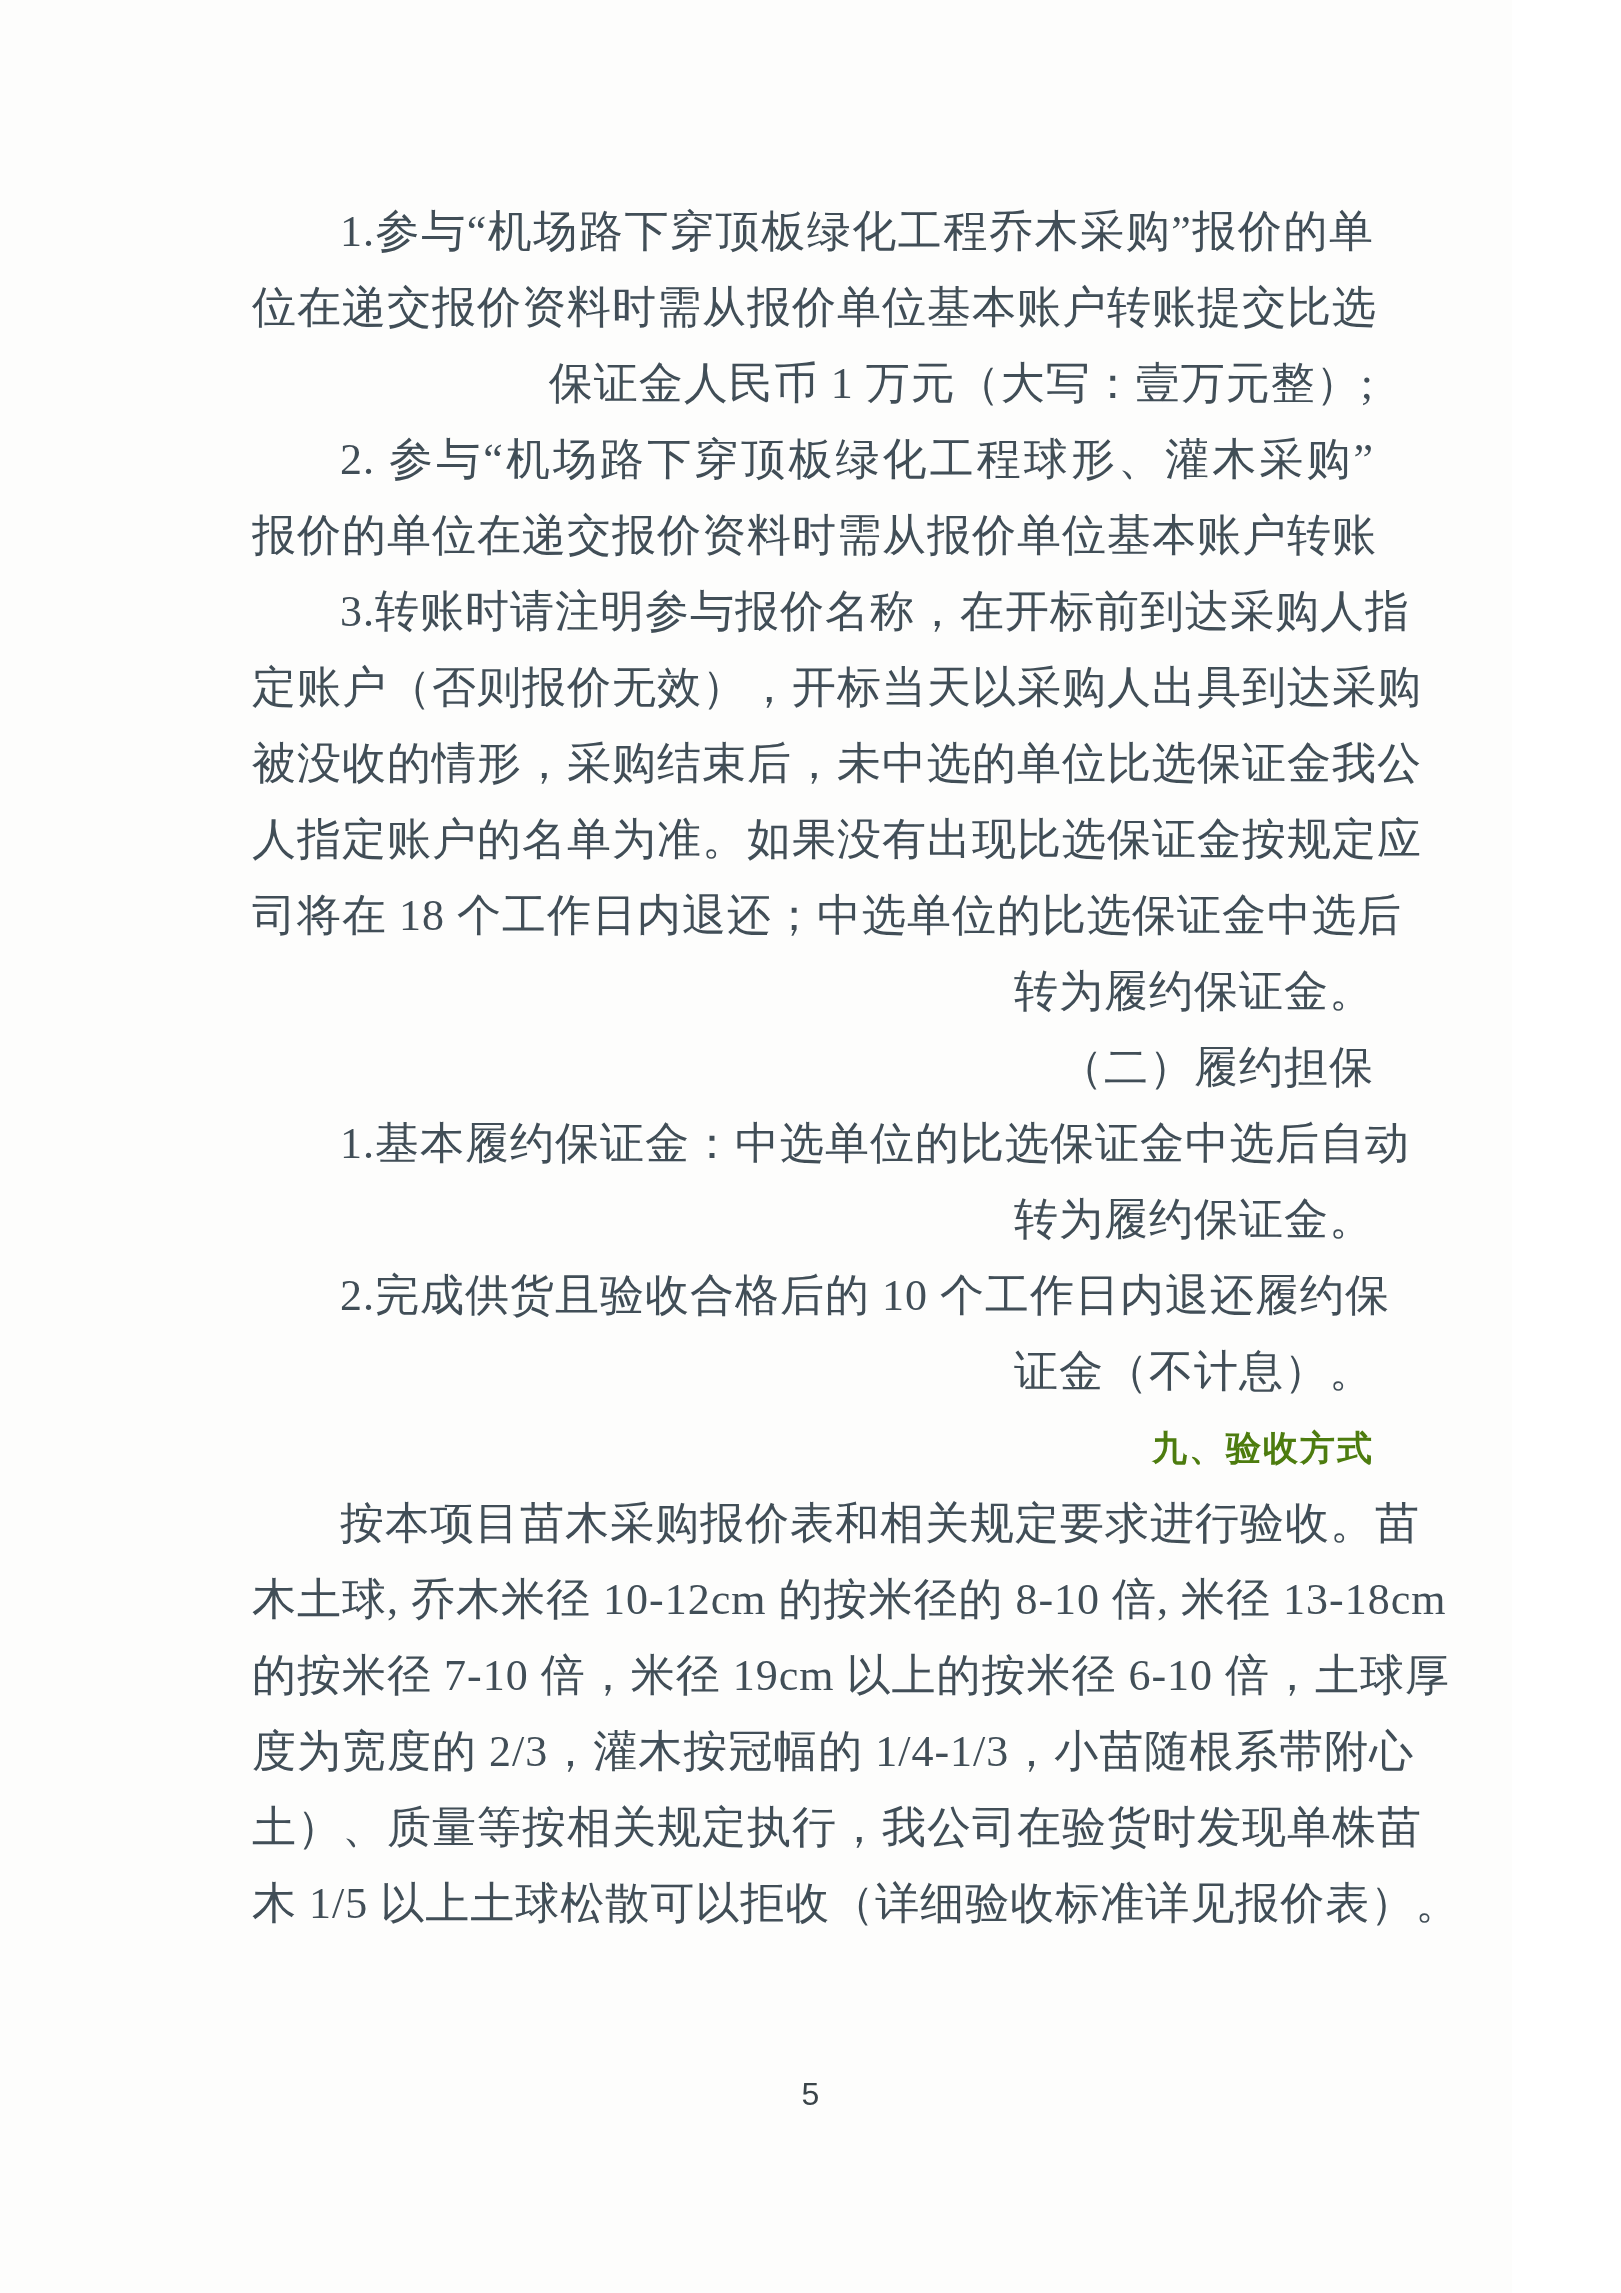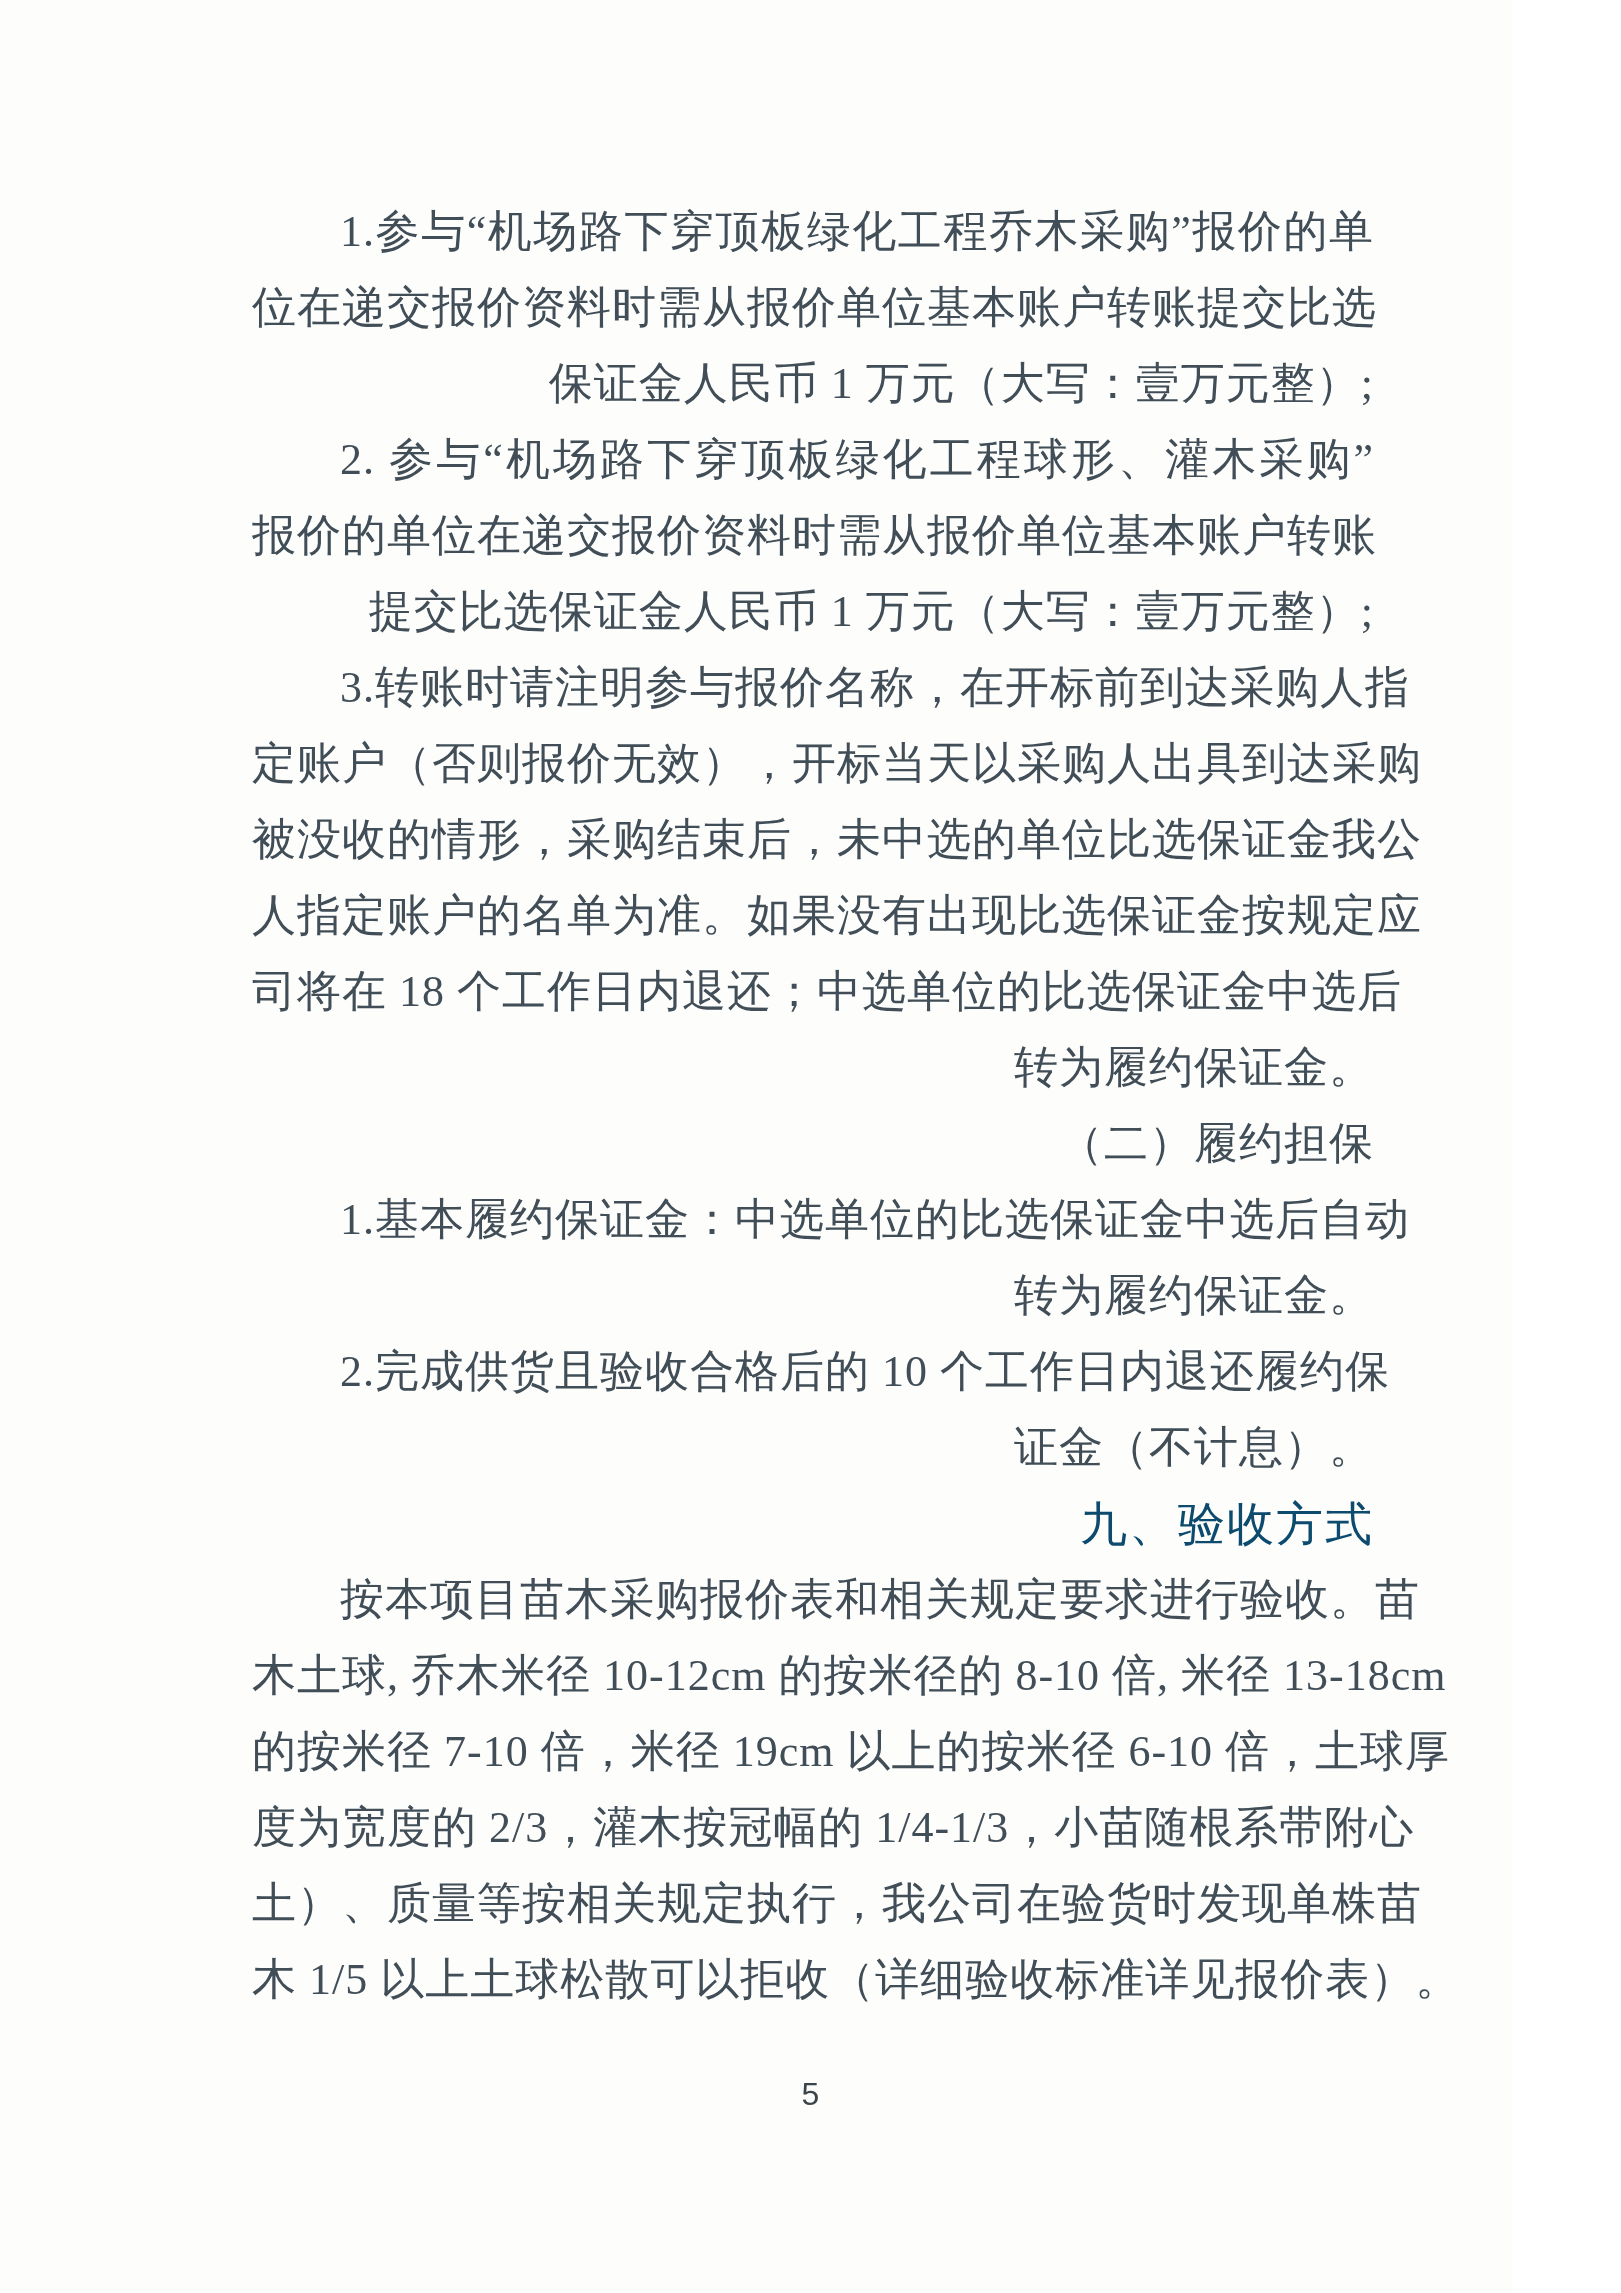"提交比选保证金人民币 1 万元（大写：壹万元整）;" div.ln { html: <div>提交比选保证金人民币 1 万元（大写：壹万元整）;</div> -> none }
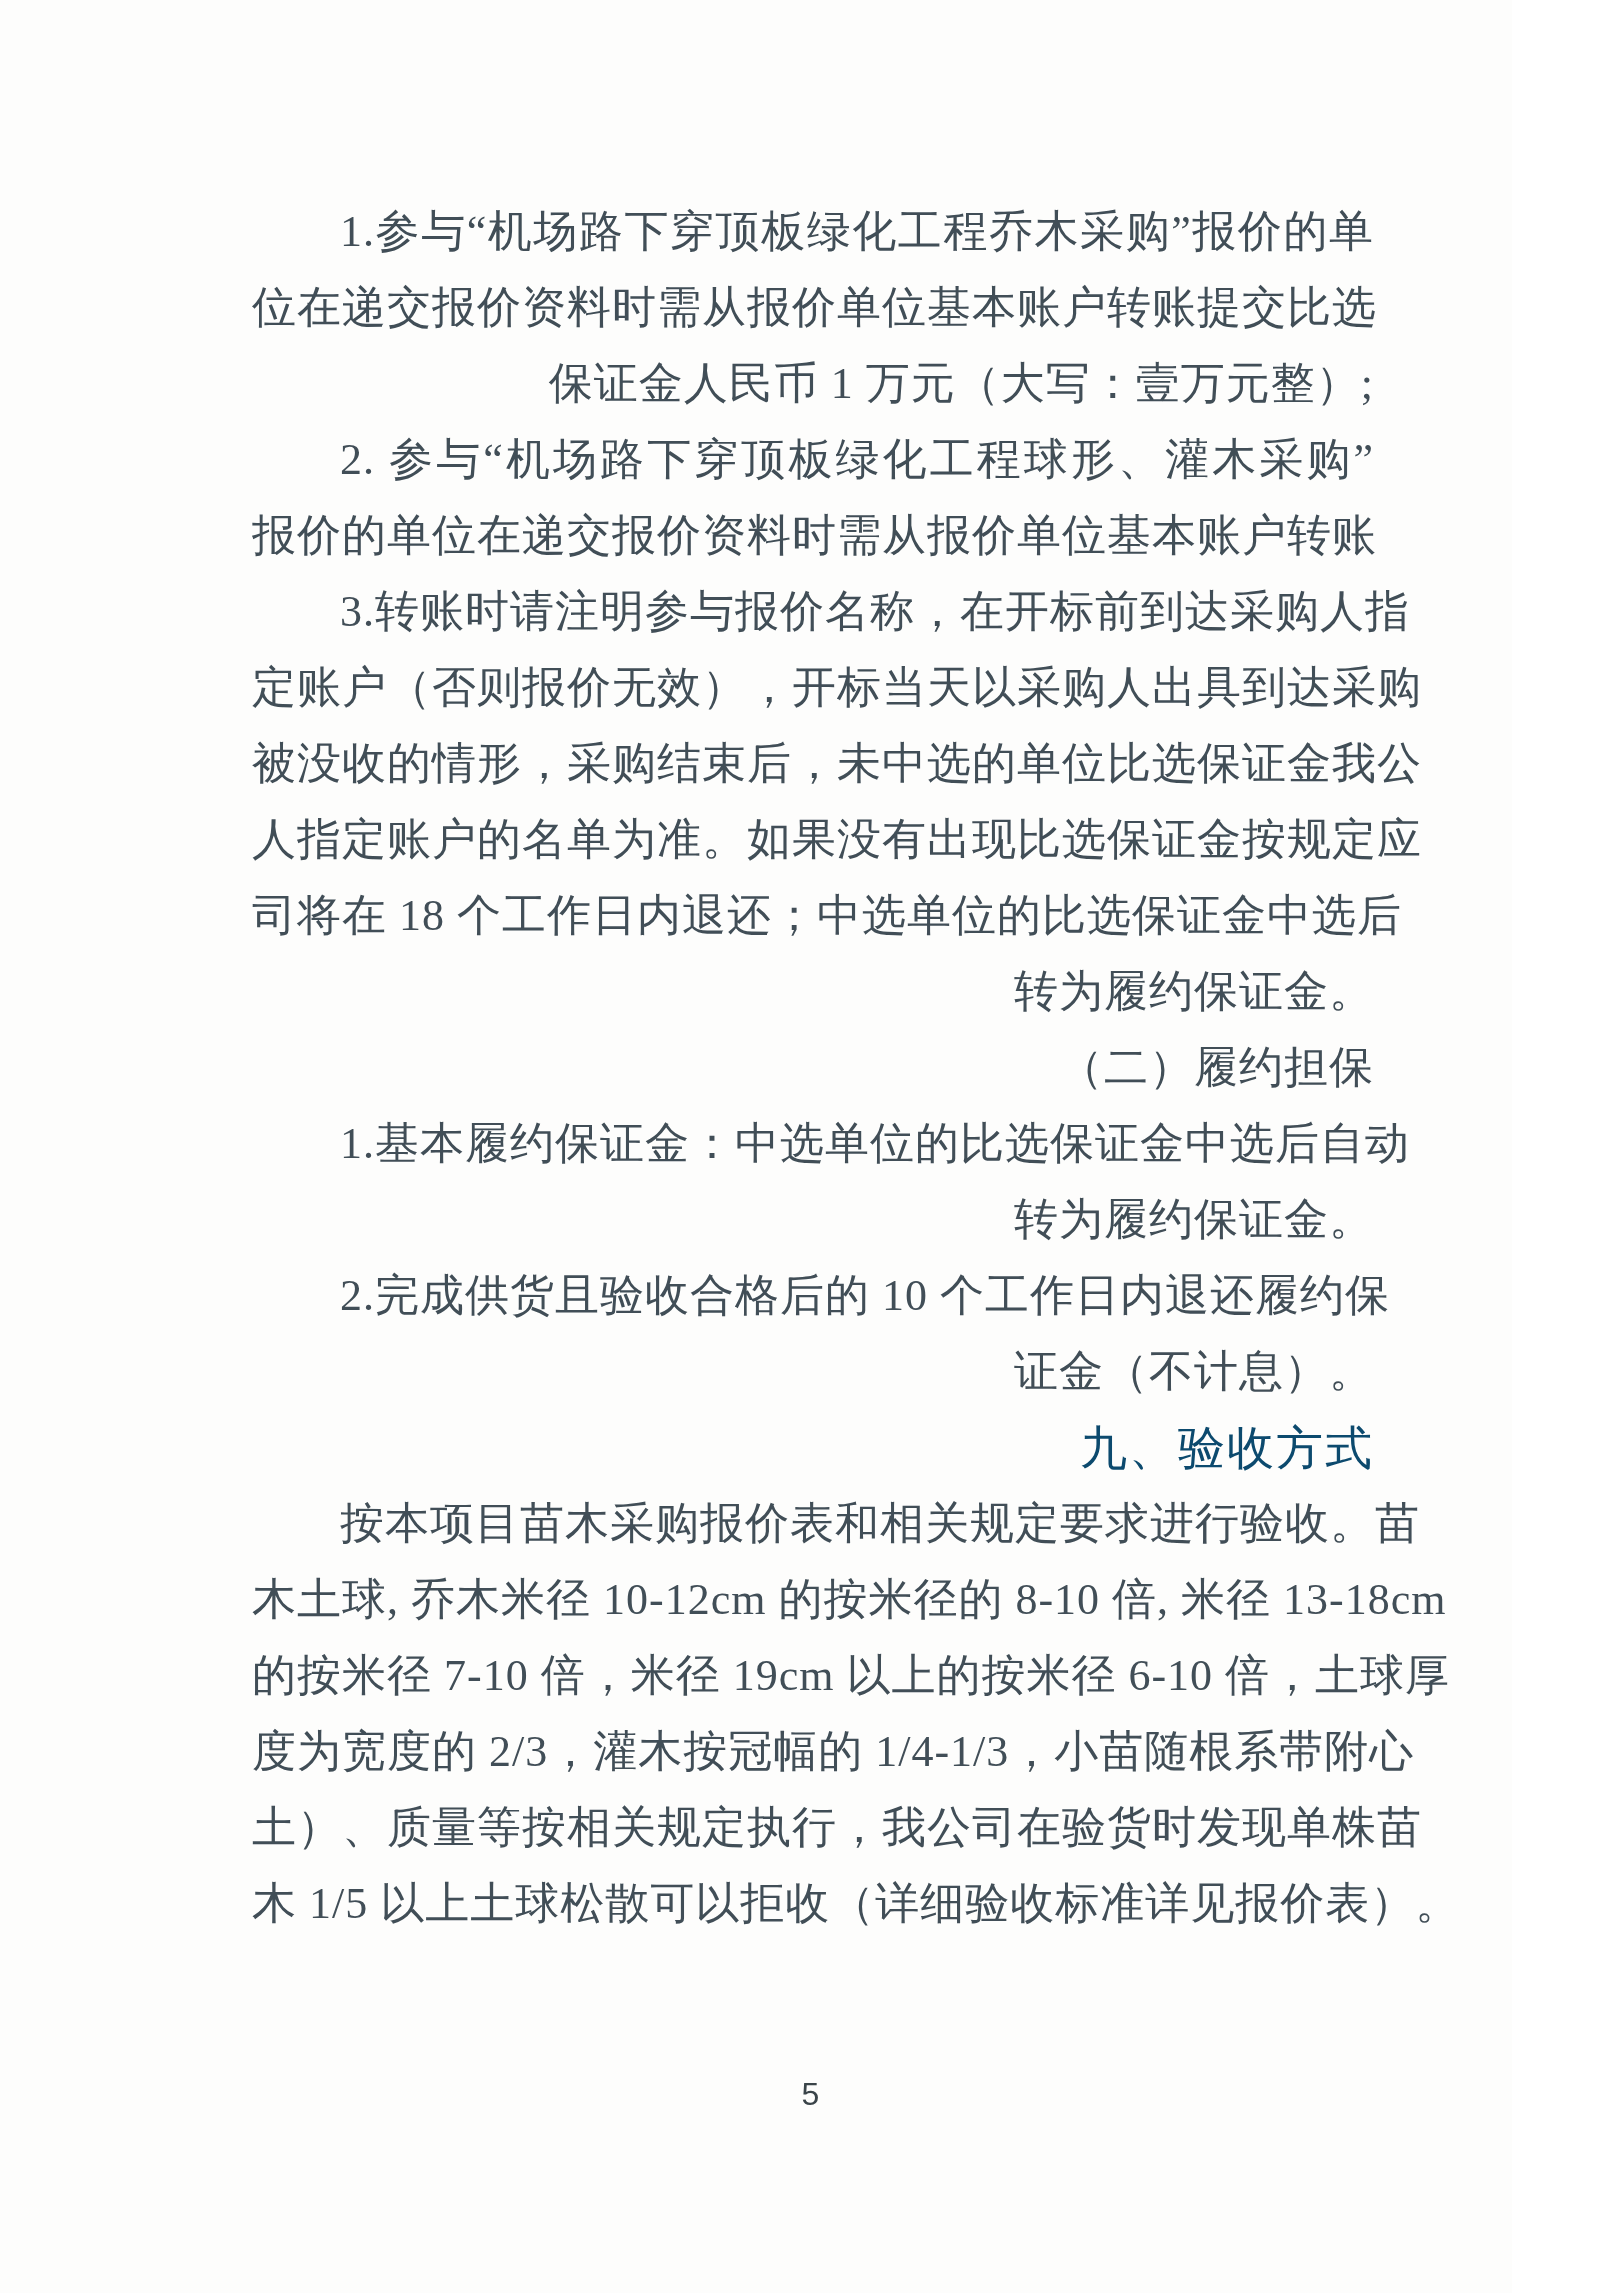"九、验收方式" .ln.heading { color: #0c4a6e -> #4d7c0f; font-size: 47px -> 35px; font-weight: 400 -> 700 }
